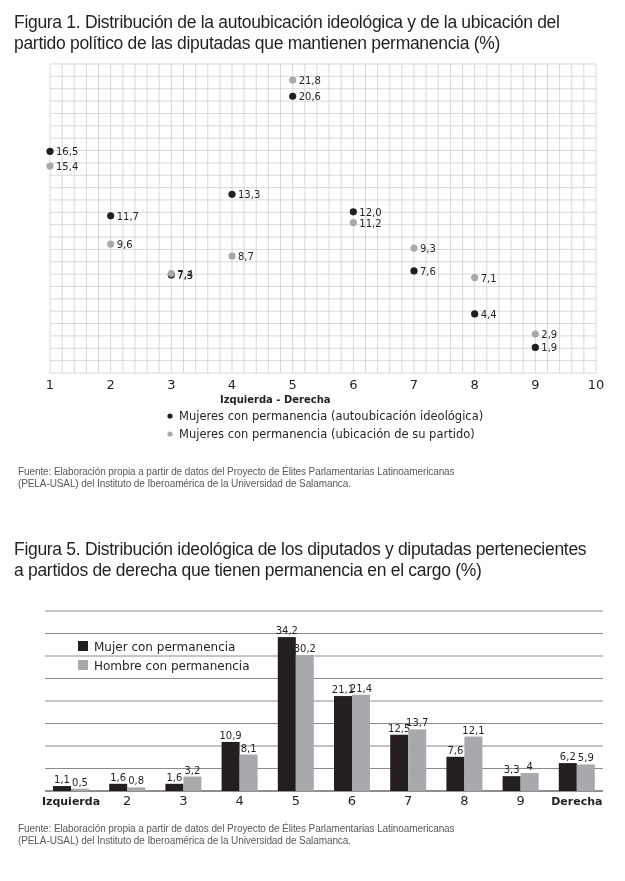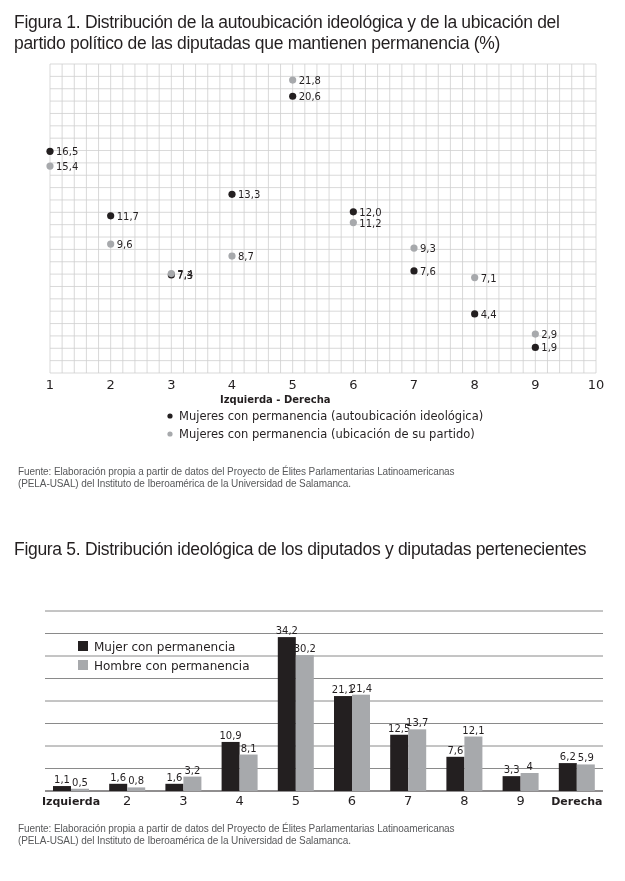"a partidos de derecha que" div { html: none -> <div>a partidos de derecha que tienen permanencia en el cargo (%)</div> }
